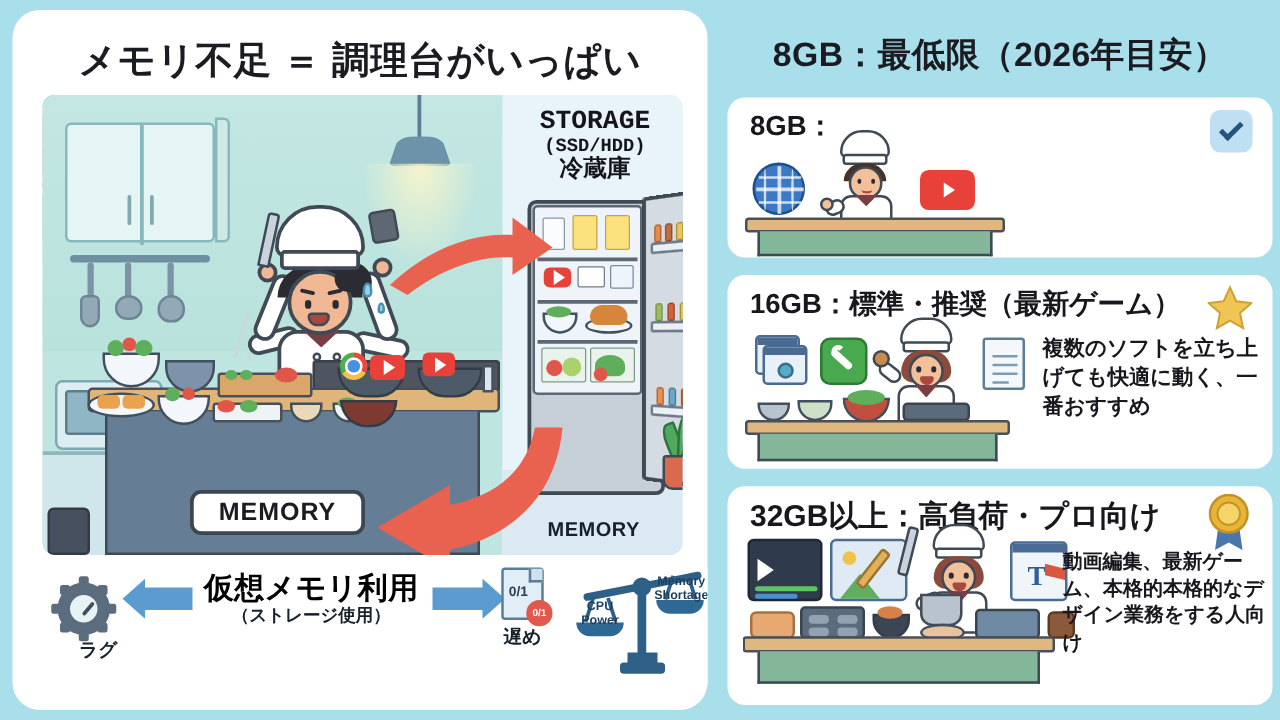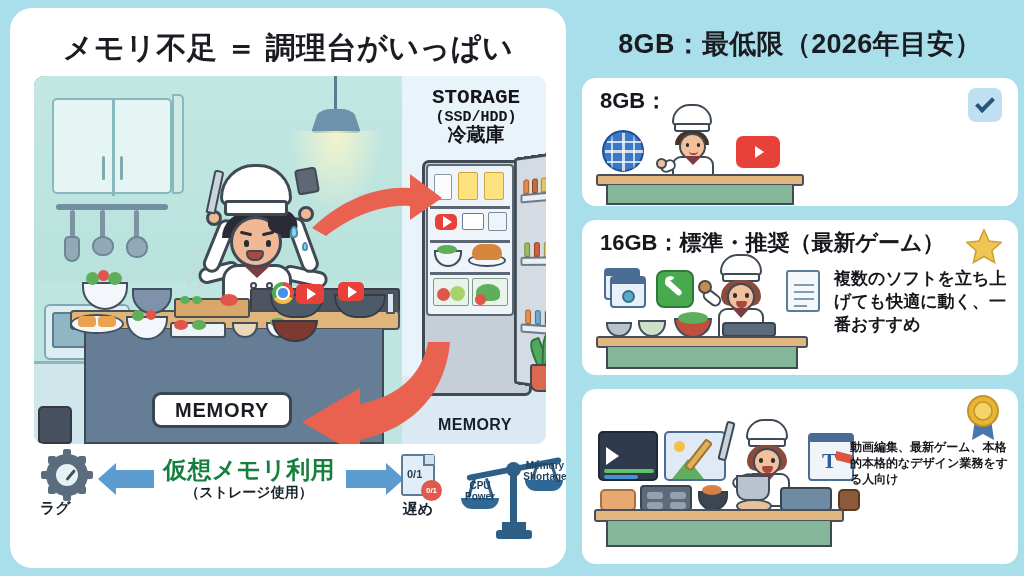"32GB以上：高負荷・プロ向け" div.tier-head { html: none -> <div>32GB以上：高負荷・プロ向け</div> }
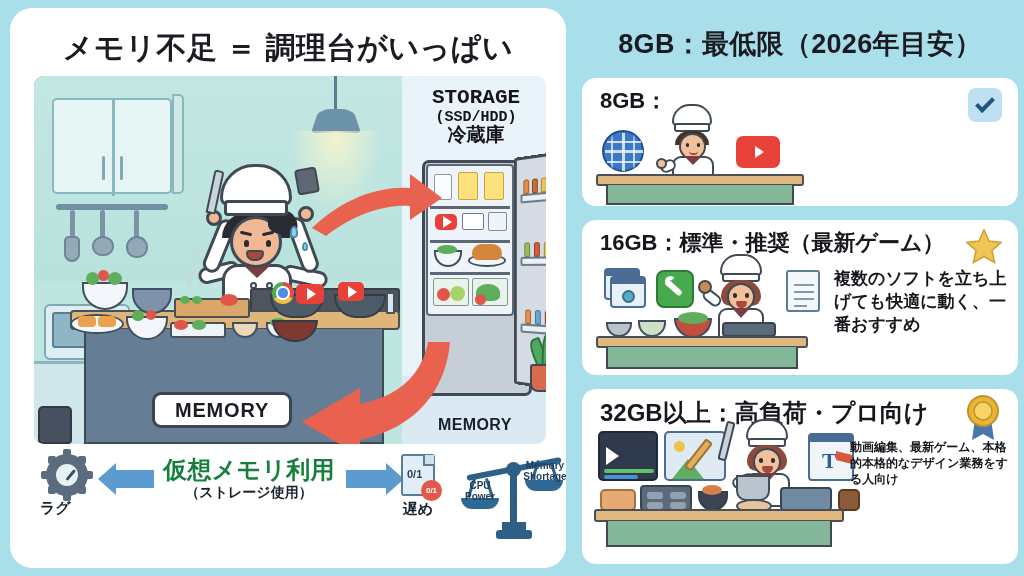"動画編集、最新ゲーム、本格的本格的なデザイン業務をする人向け" .t3-desc { font-size: 12px -> 16px }
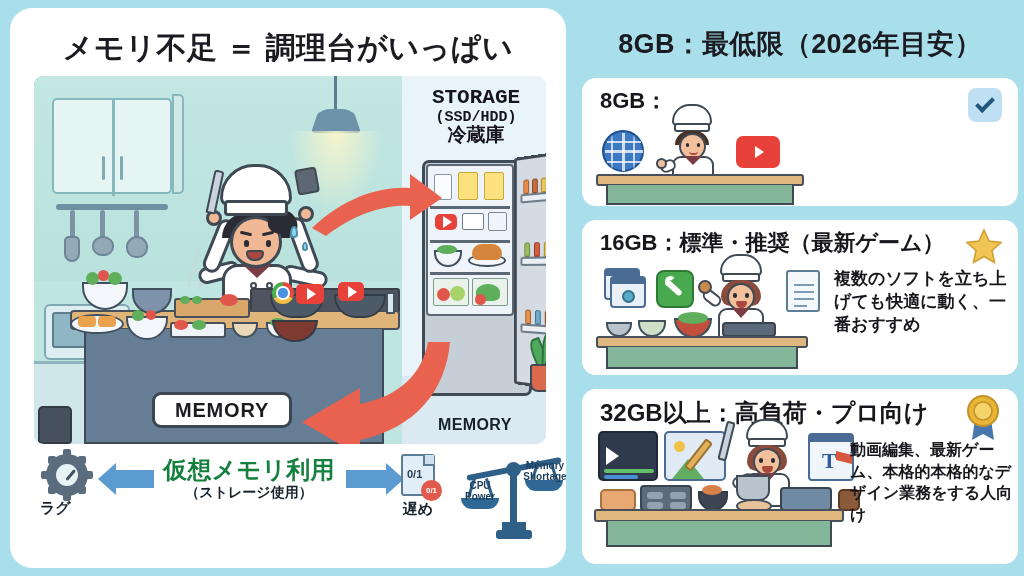"仮想メモリ利用" .vm-title { color: #15803d -> #000000 }
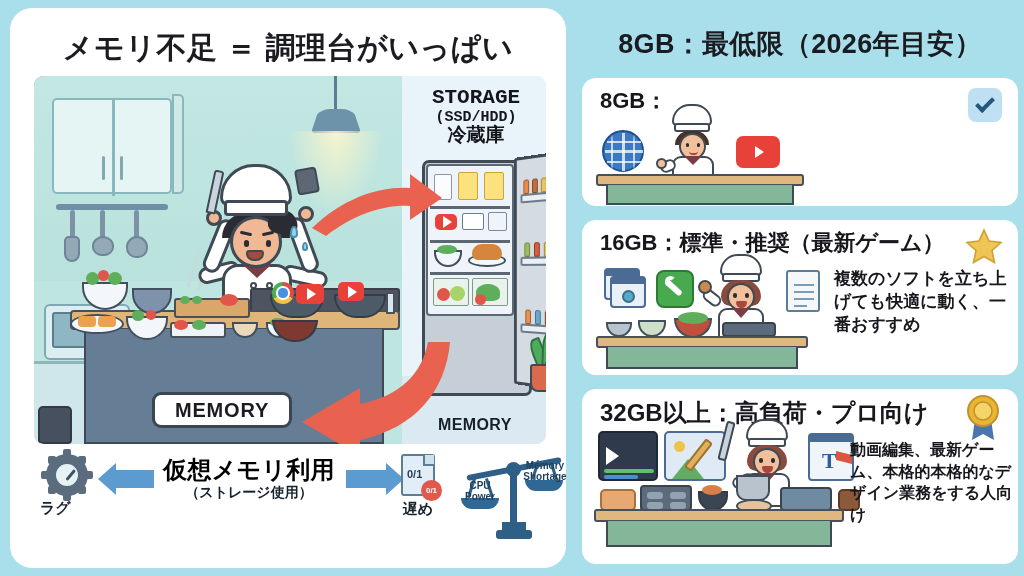"ラグ" .gear-wrap { text-align: left -> right; top: 2px -> 14px }
